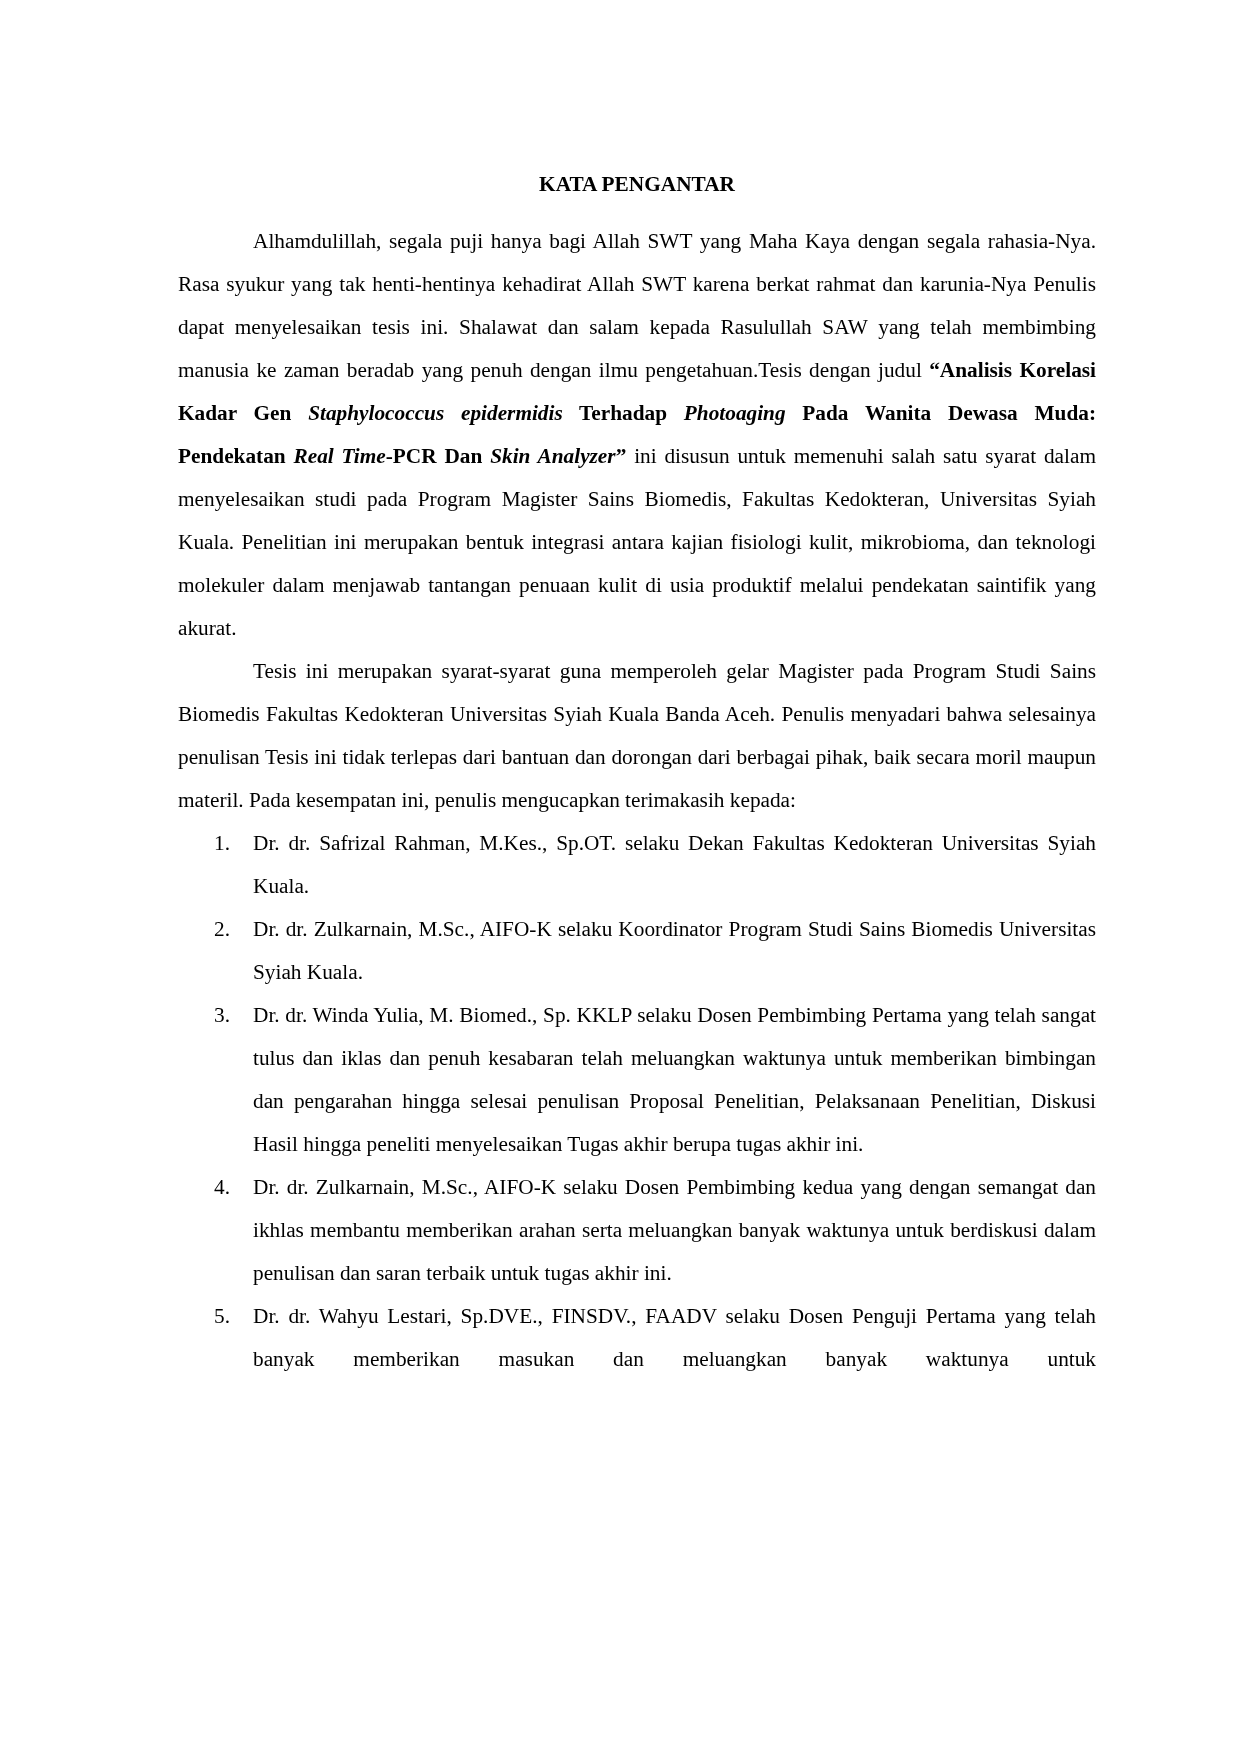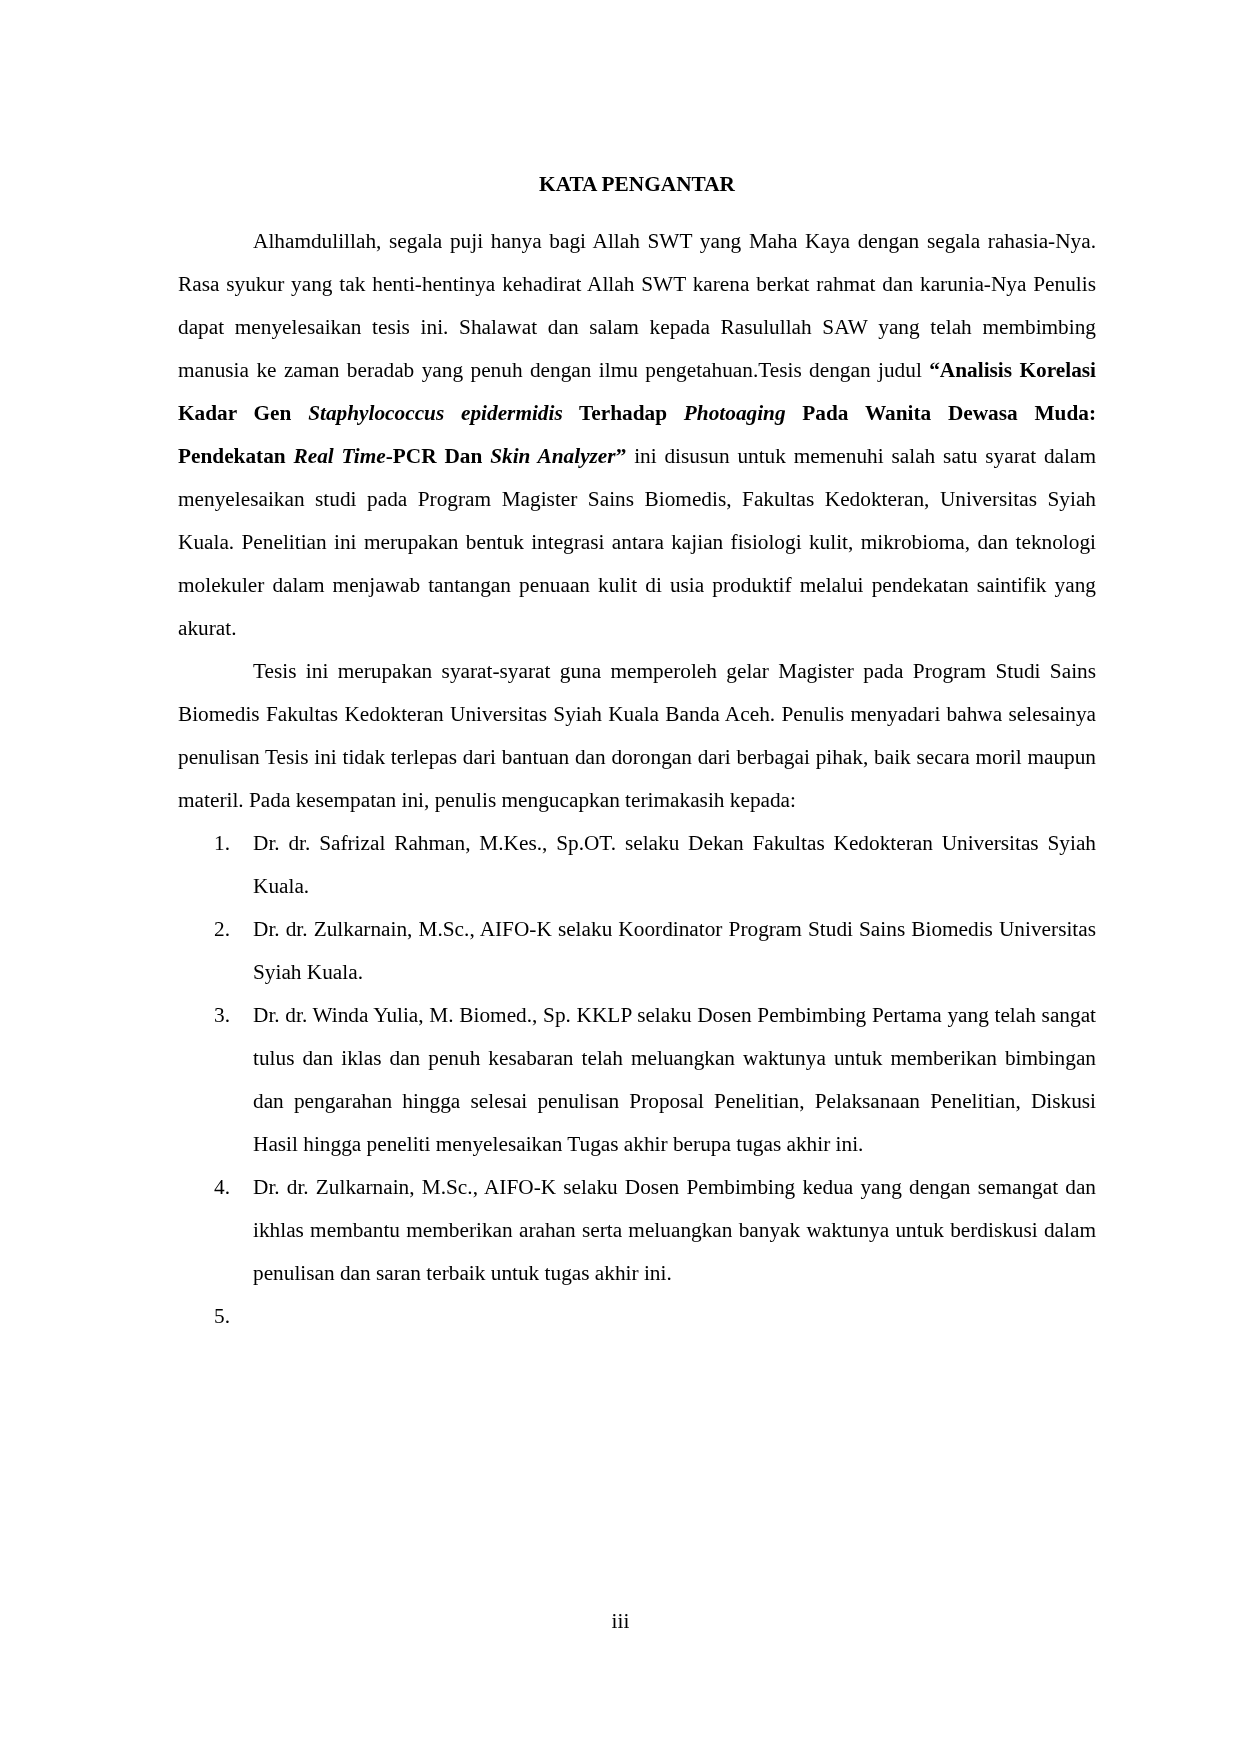"Dr. dr. Wahyu Lestari, Sp.DVE.," span { html: none -> <span>Dr. dr. Wahyu Lestari, Sp.DVE., FINSDV., FAADV selaku Dosen Penguji Pertama yang telah banyak memberikan masukan dan meluangkan banyak waktunya untuk</span> }
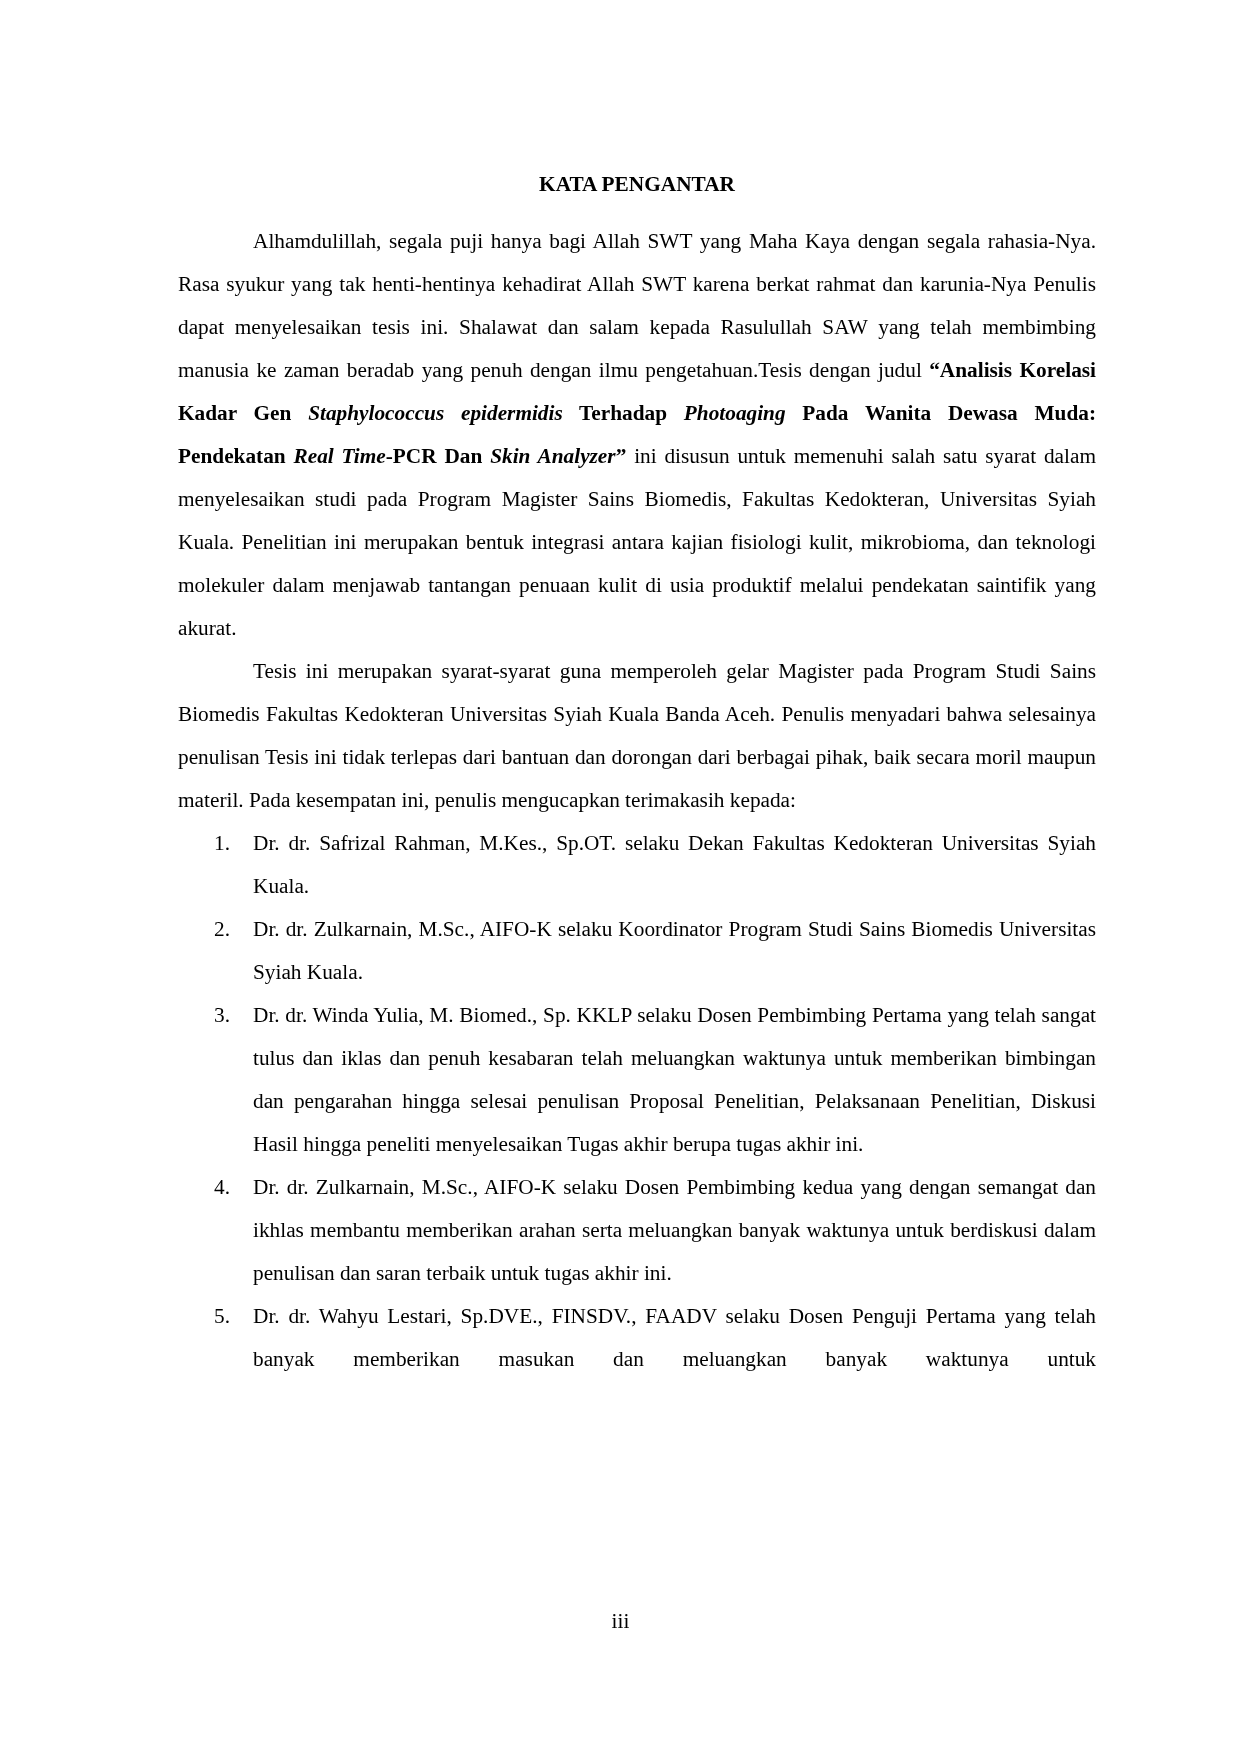"iii" div.page-number { html: <div>iii</div> -> none }
